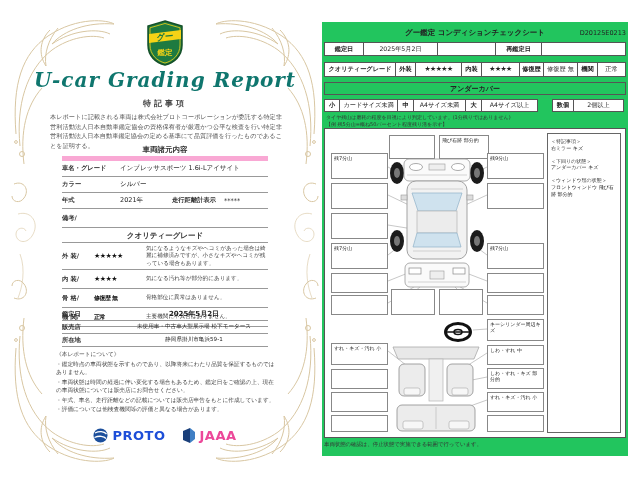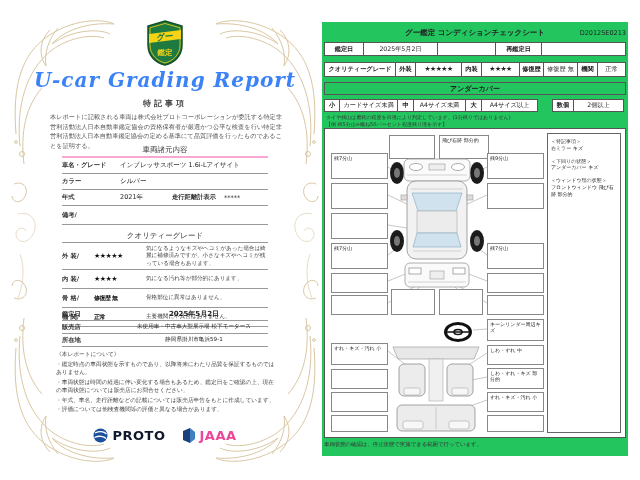"U-car Grading Report" .cert-title { color: #3b82f6 -> #0f766e }
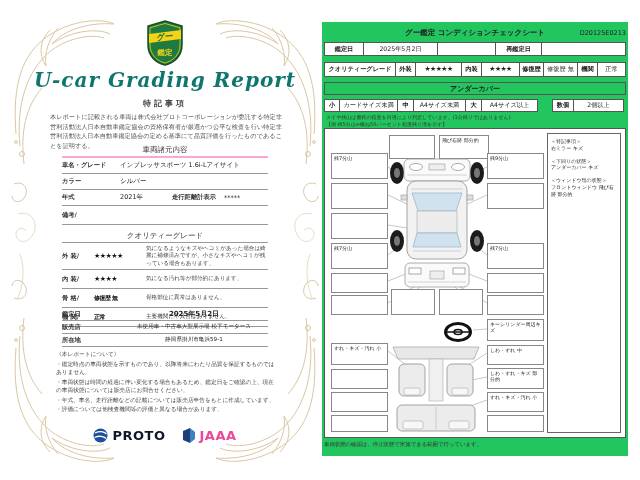"車両諸元内容" .sec-title { font-weight: normal -> bold }
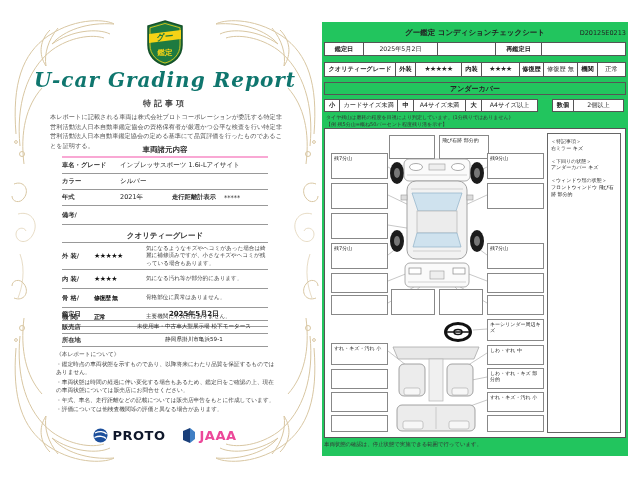"インプレッサスポーツ 1.6i-Lアイサイト" .spec { border-top: 2px solid #f9a8d4 -> 5px solid #f9a8d4 }
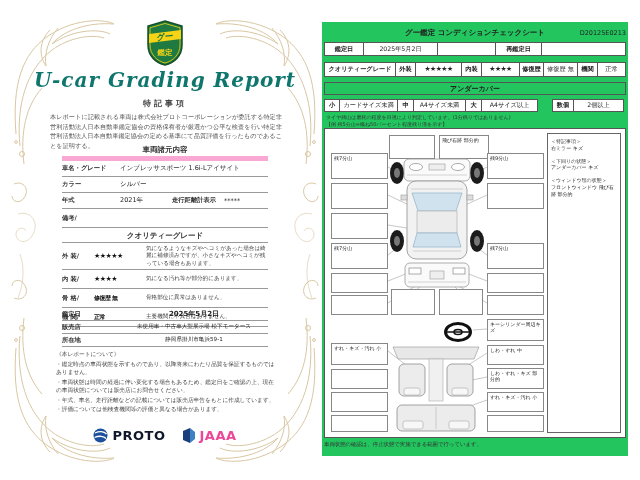"PROTO" .proto .logo-text { color: #0f172a -> #1d4ed8 }
